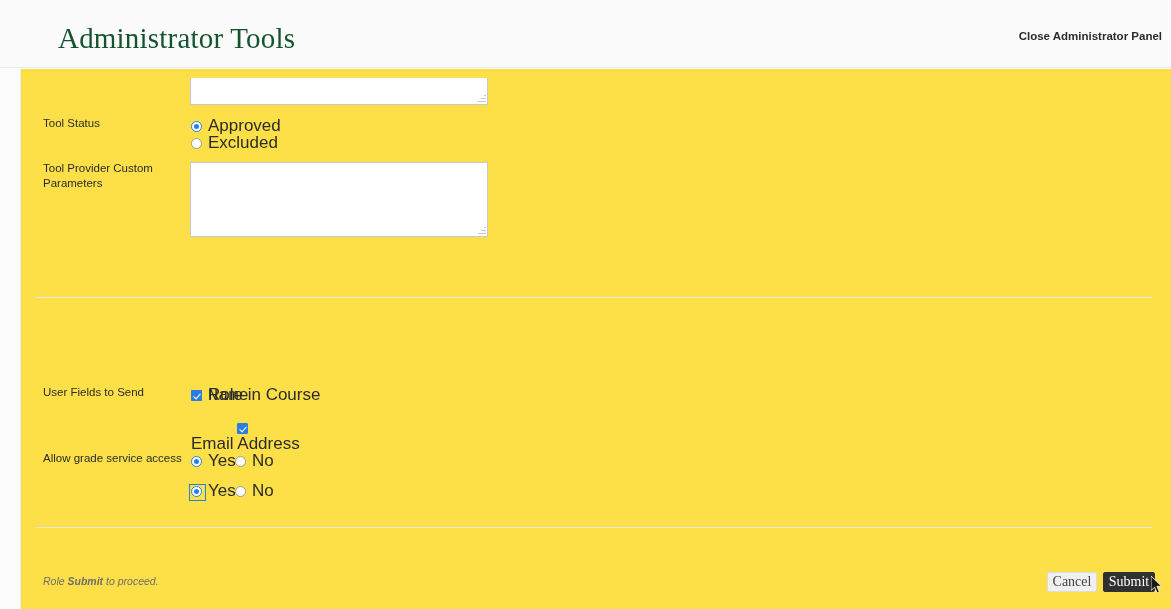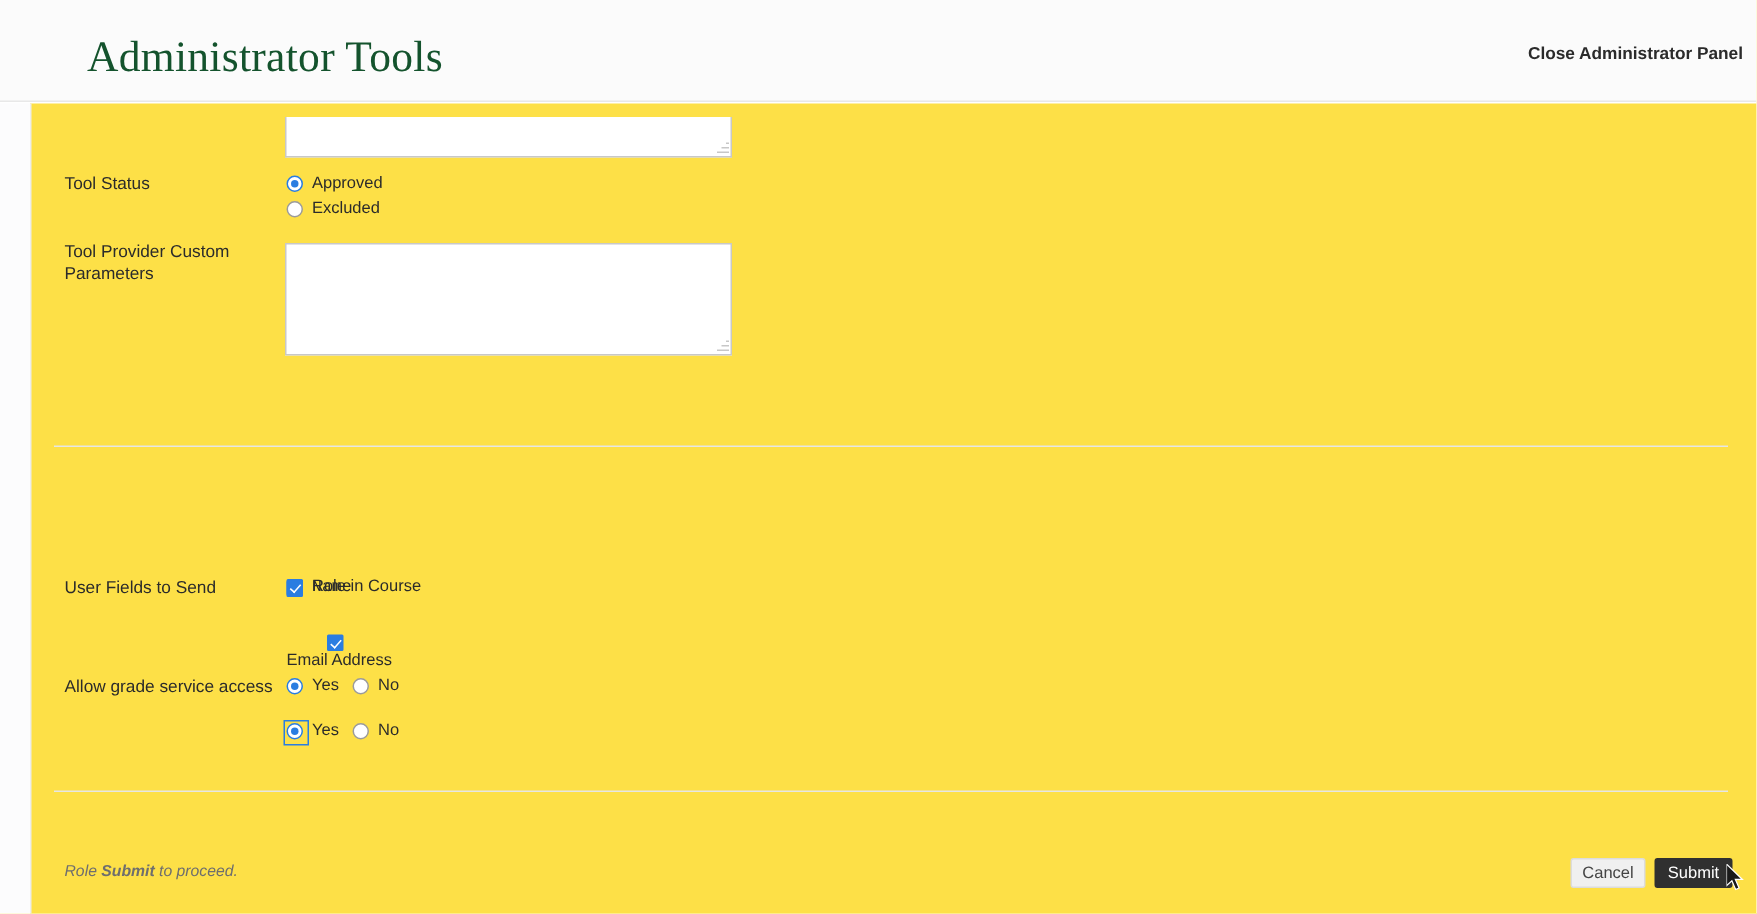"Approved" .opt { font-size: 11px -> 17px }
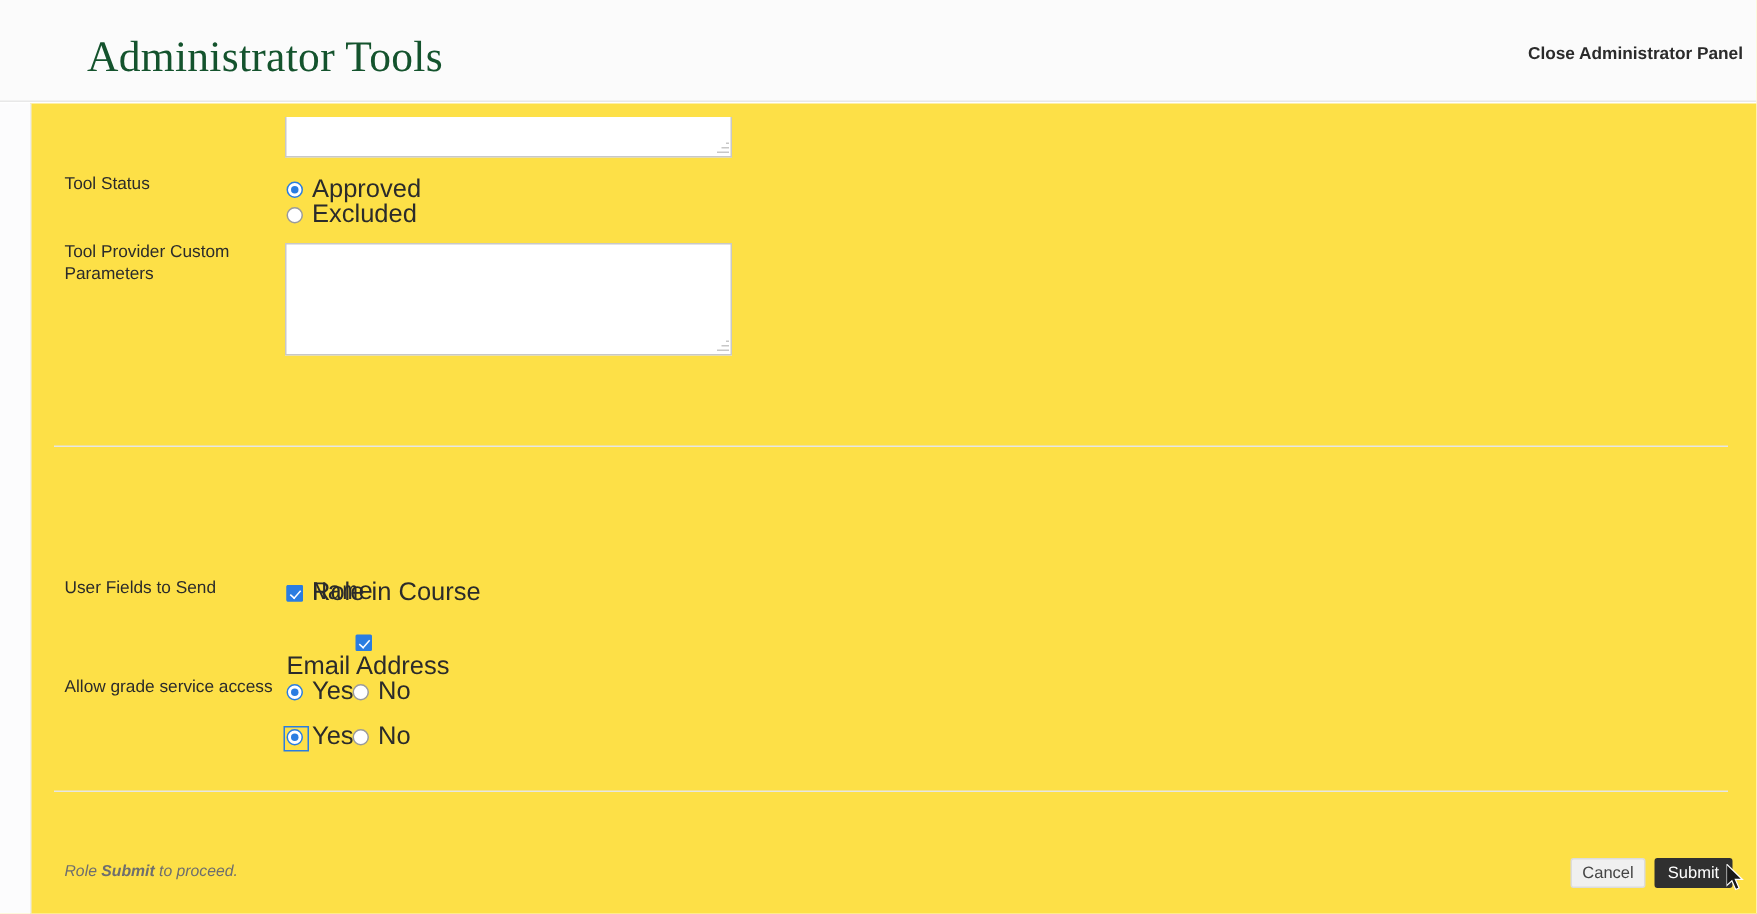"Cancel" .btn { font-family: Liberation Sans, sans-serif -> Liberation Serif, serif; font-size: 11px -> 14px }
